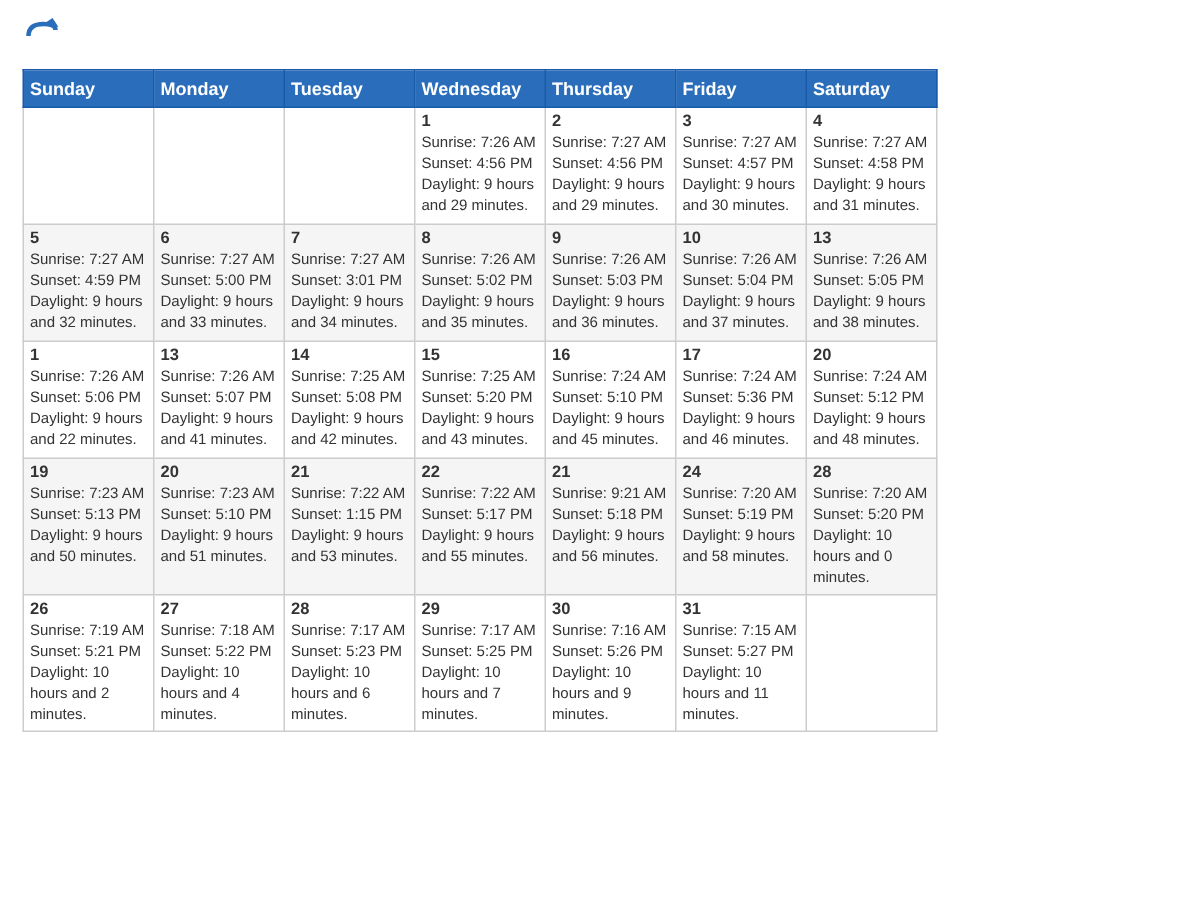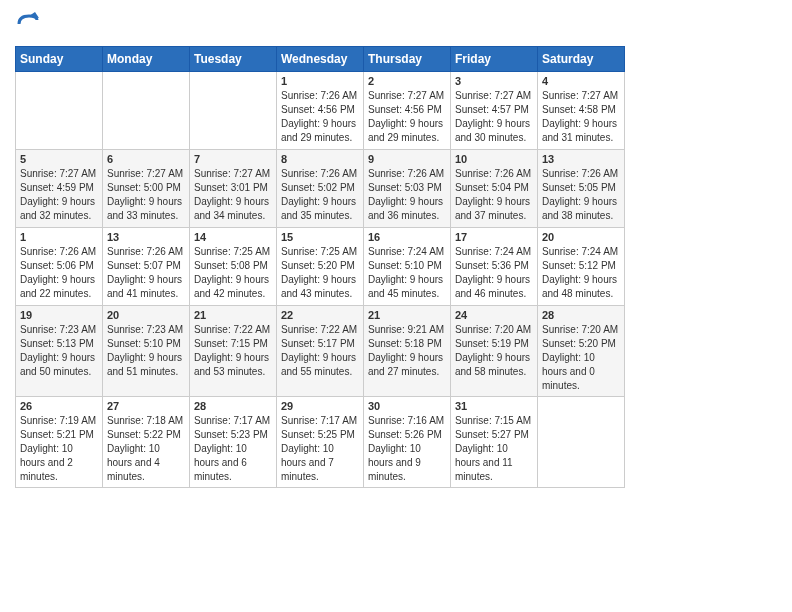"Sunset: 7:15 PM" span { text: 7:15 -> 1:15 }
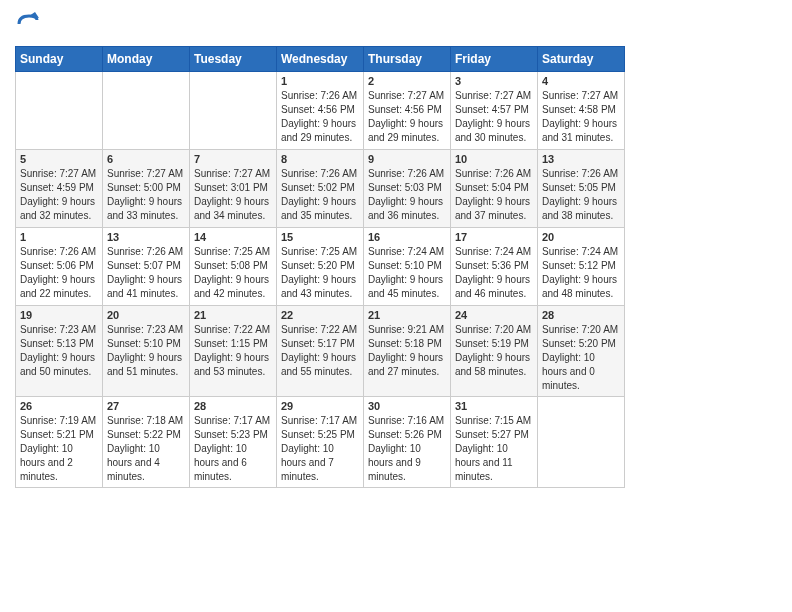"Daylight: 9 hours and 27" span { text: 27 -> 56 }
